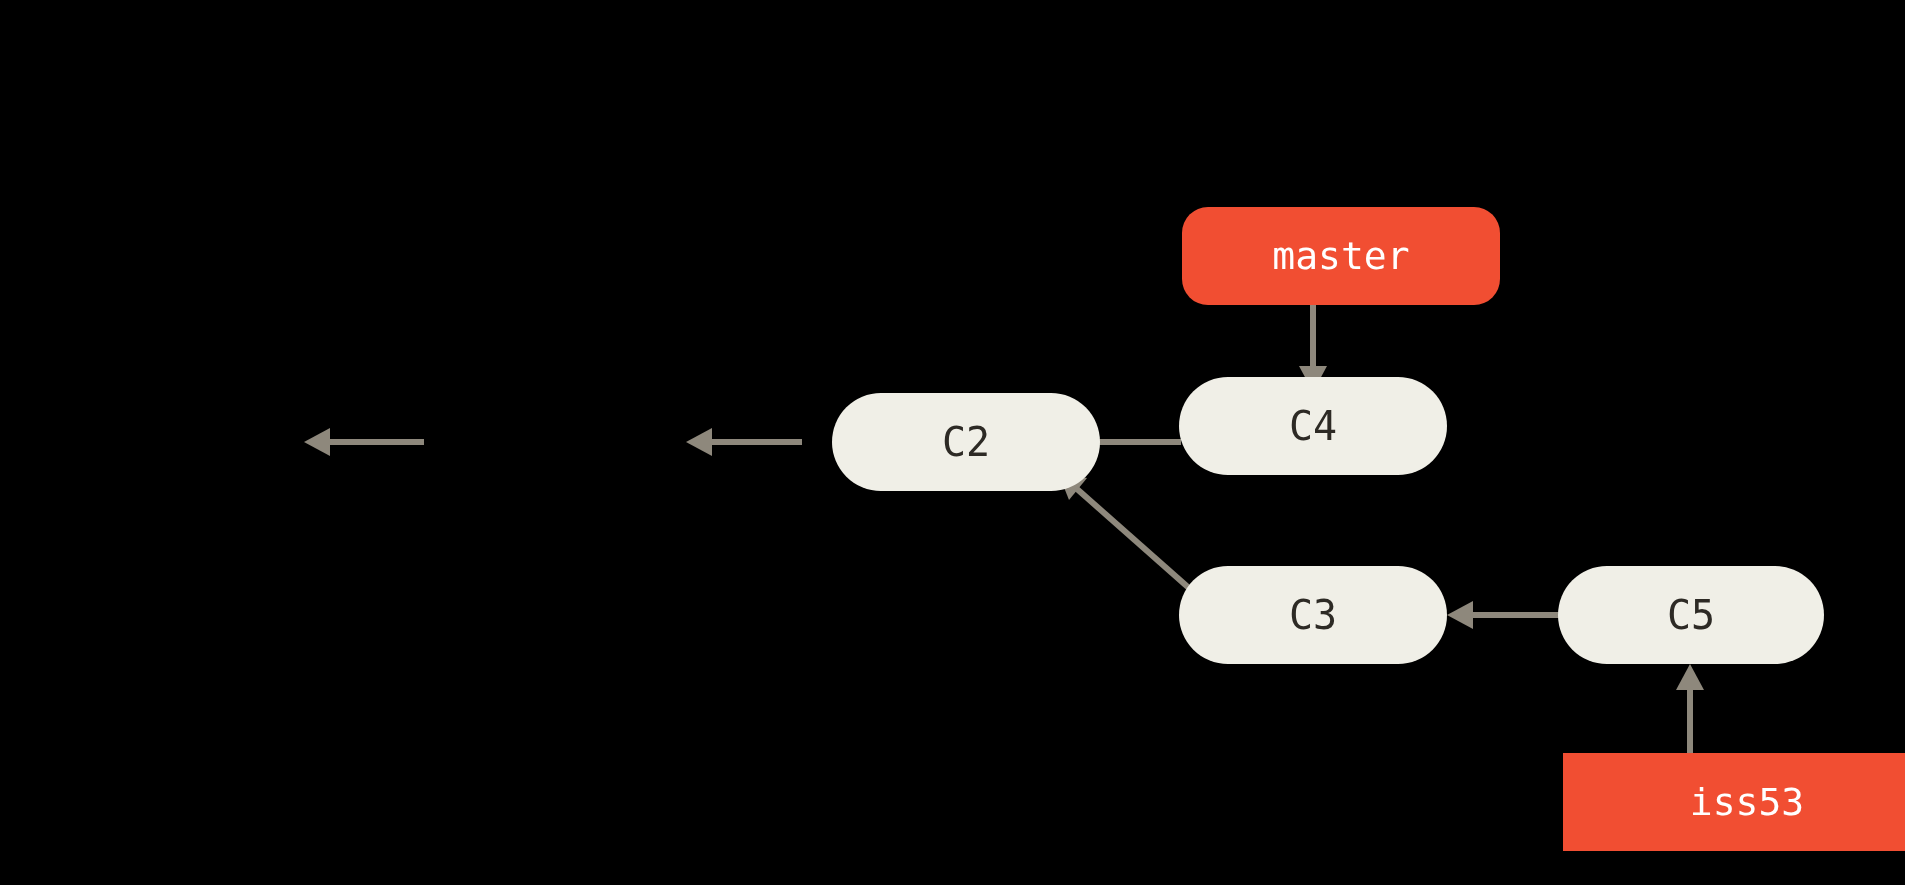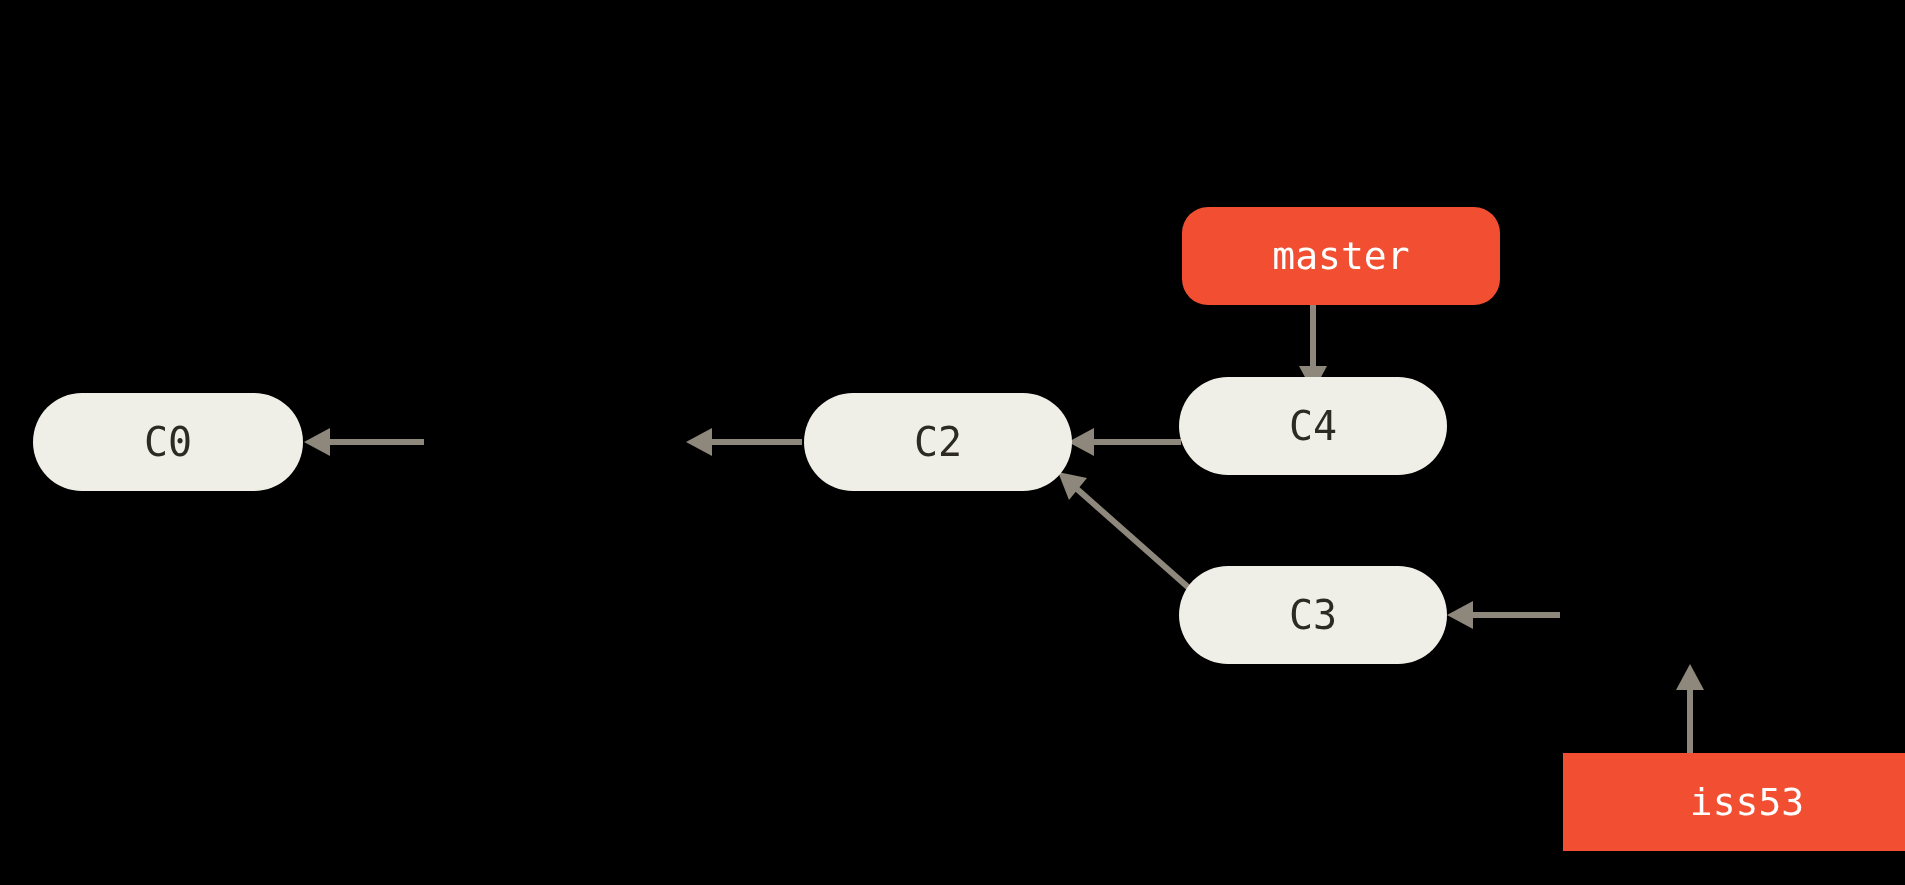"C0" div.node { html: <div> <span>C0</span> </div> -> none }
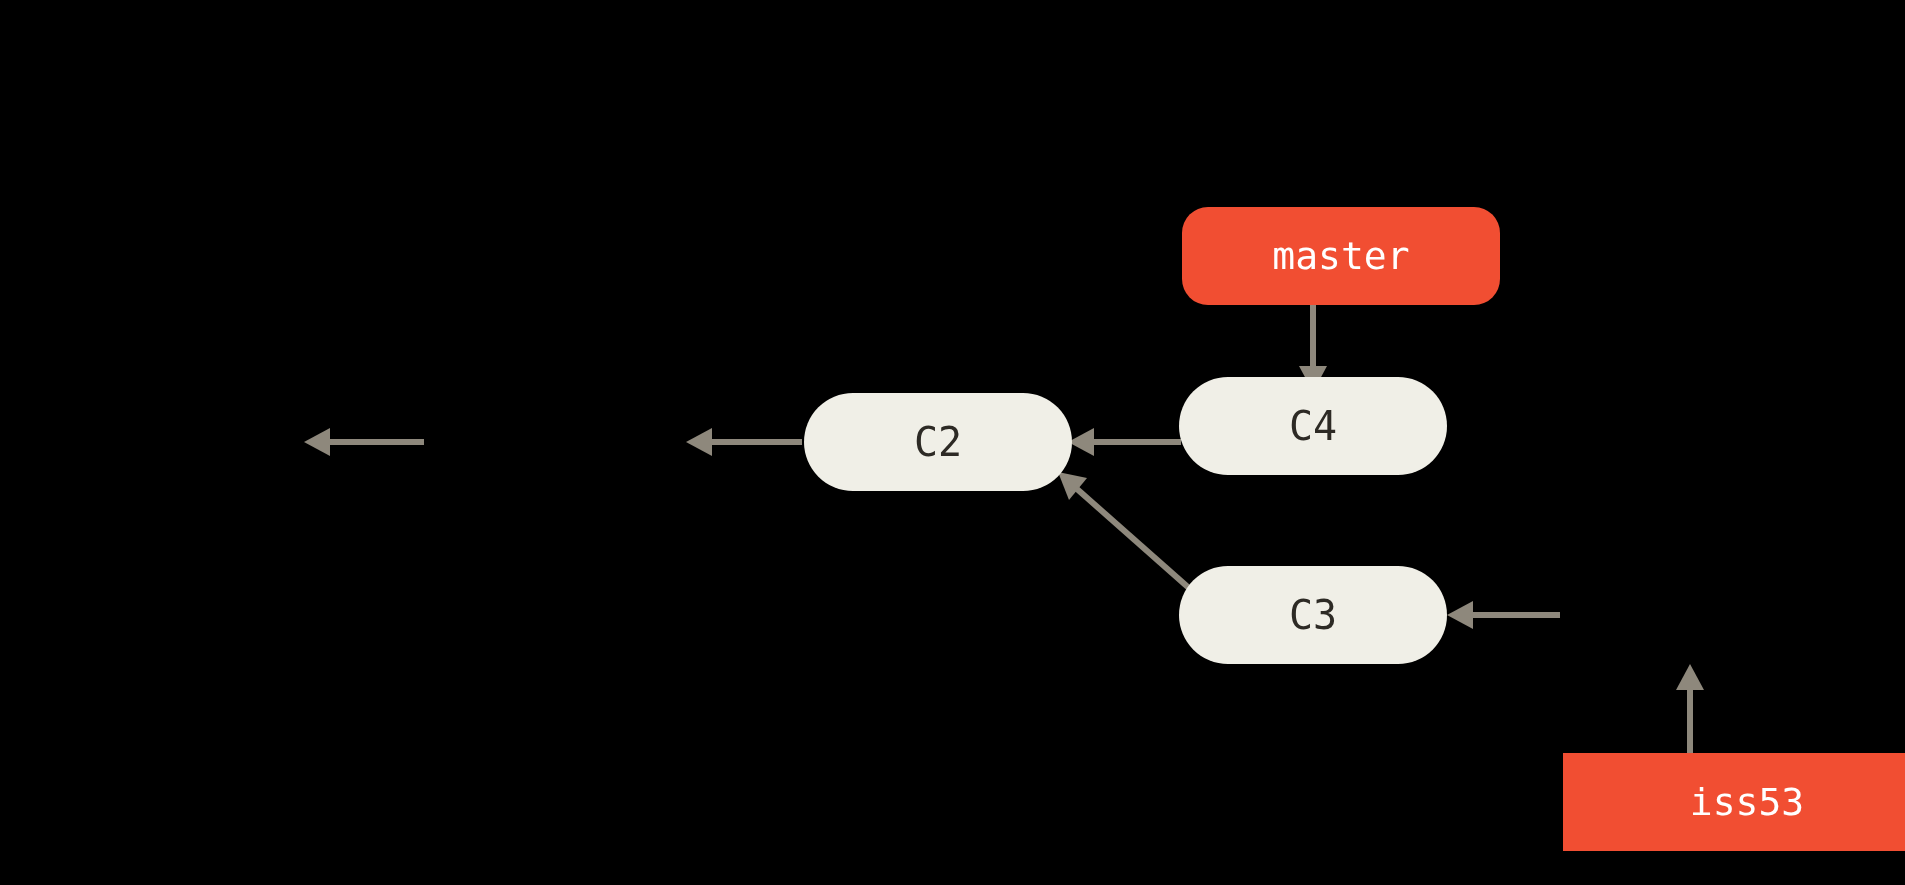"C2" div.node { left: 804px -> 832px }
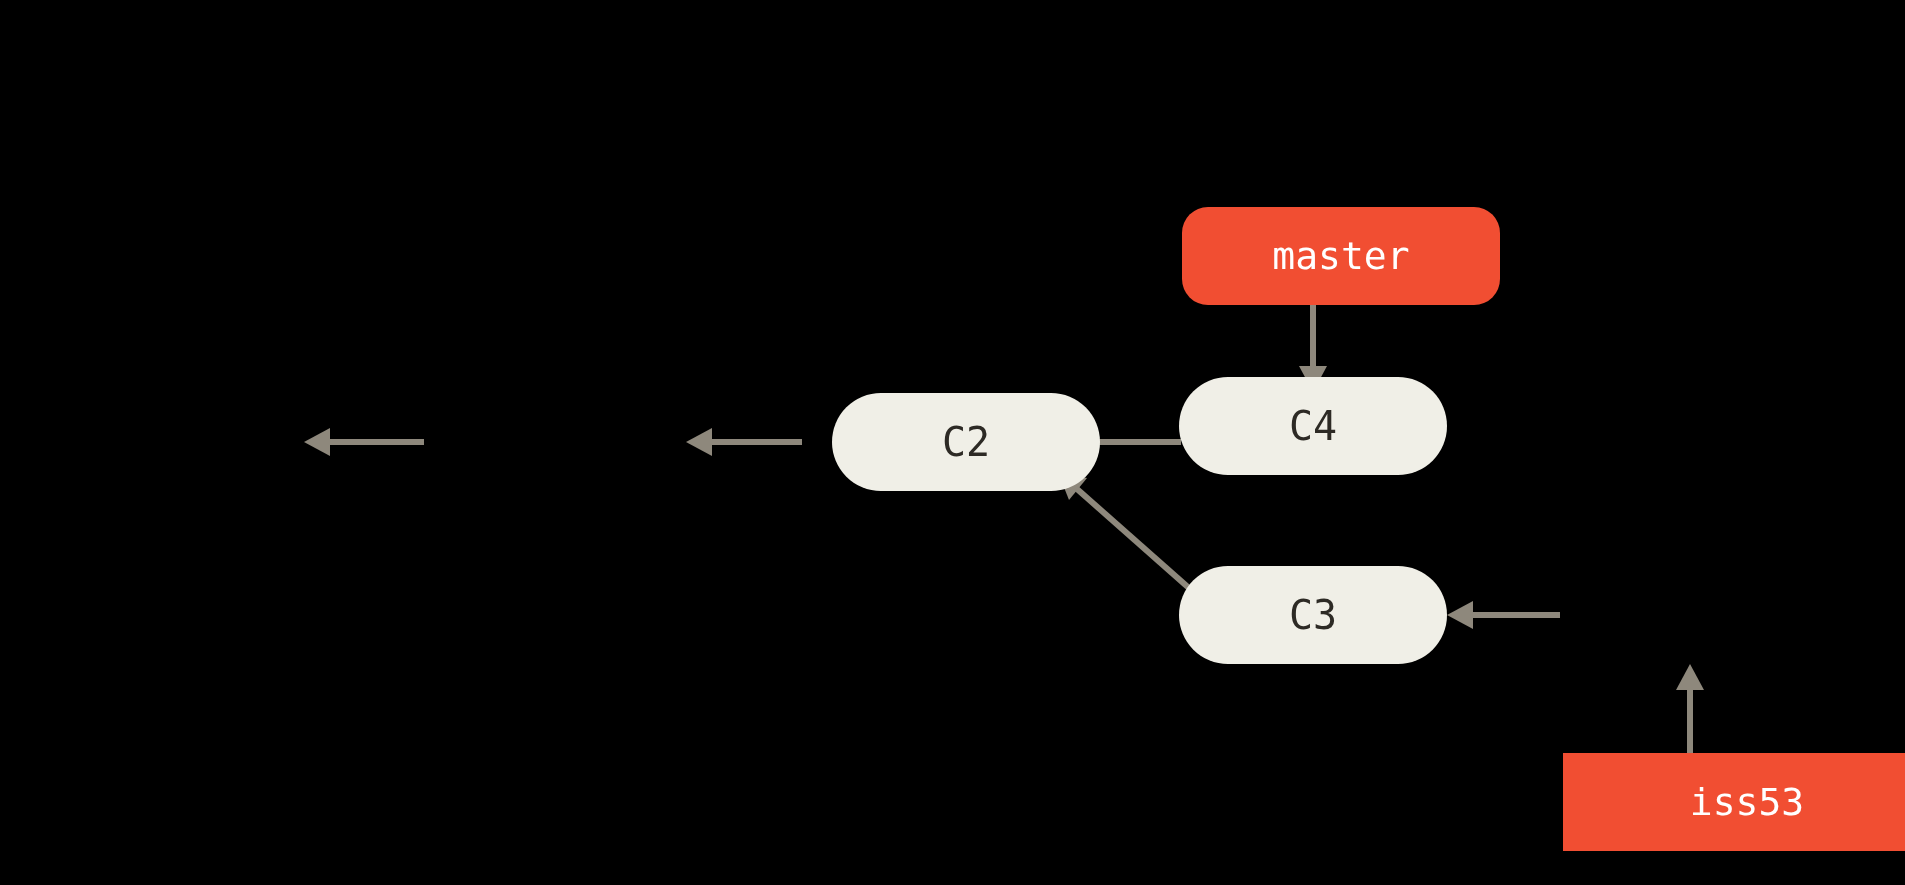"C5" div.node { html: none -> <div> <span>C5</span> </div> }
